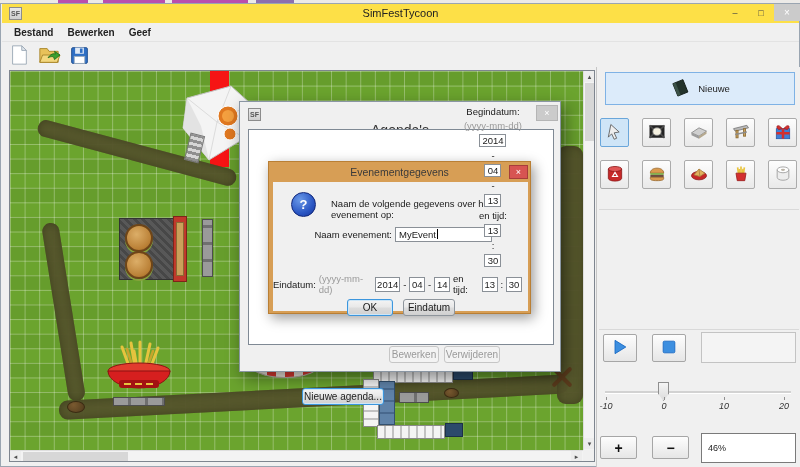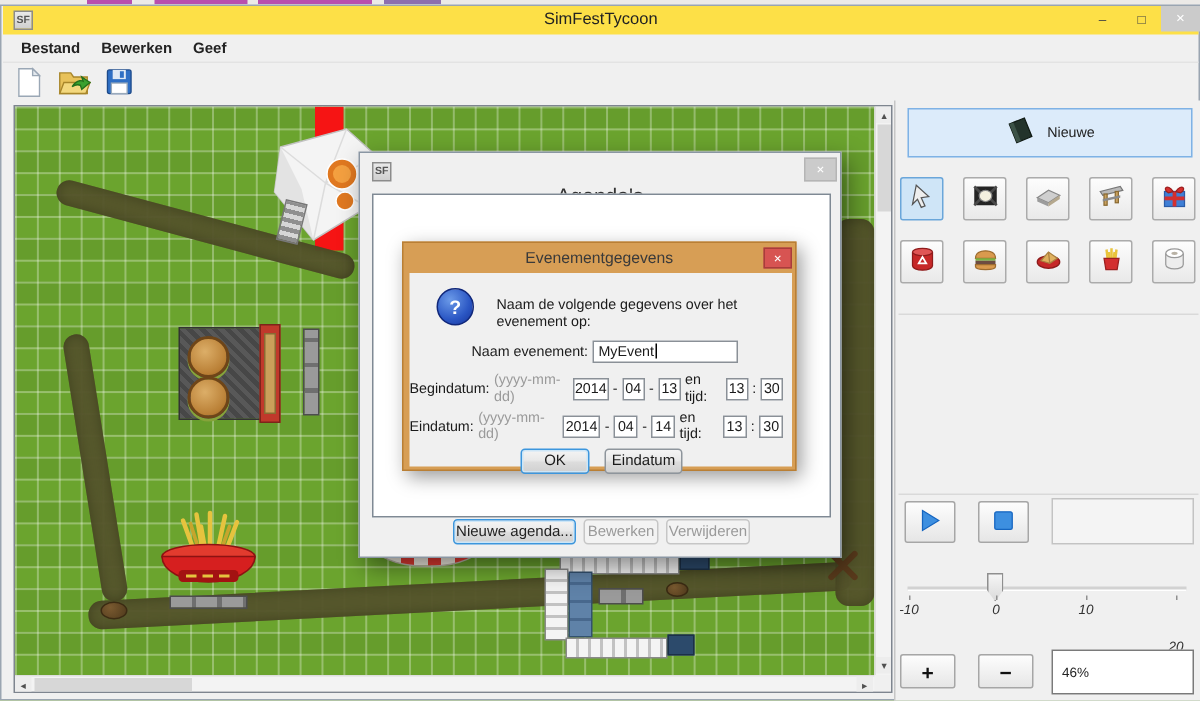"Begindatum:" div.evt-row { flex-direction: none -> column }
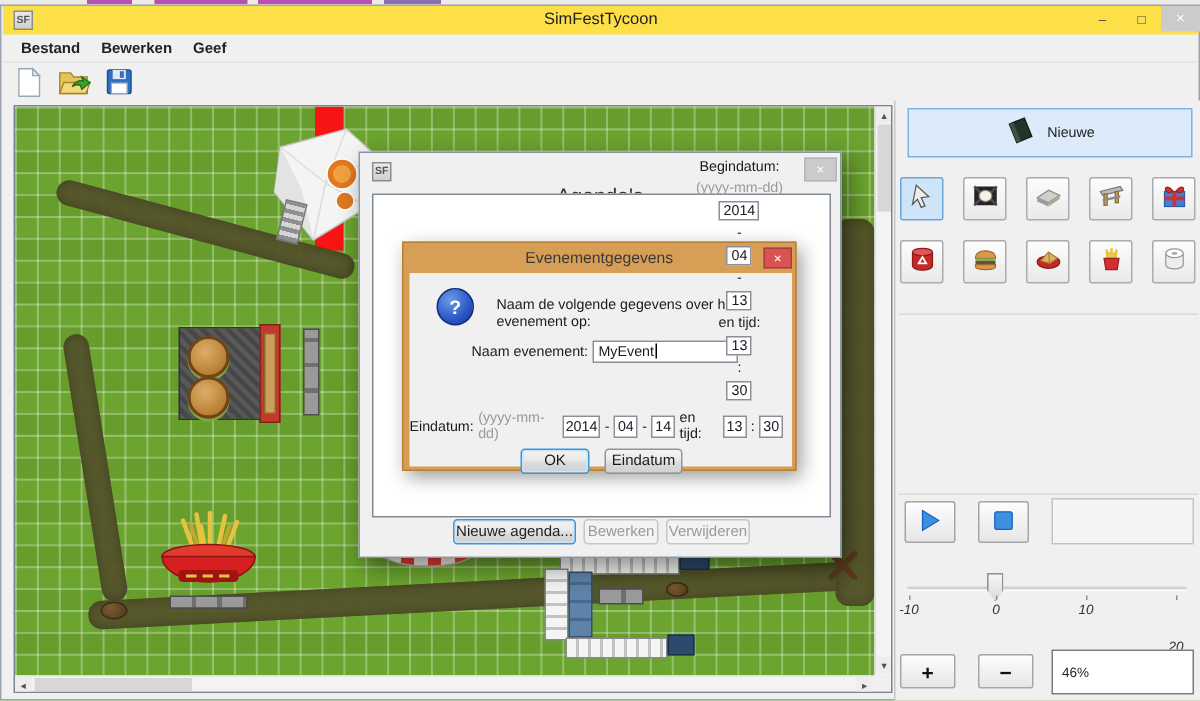"Nieuwe agenda..." .win-btn.focused { margin-top: none -> 42px }
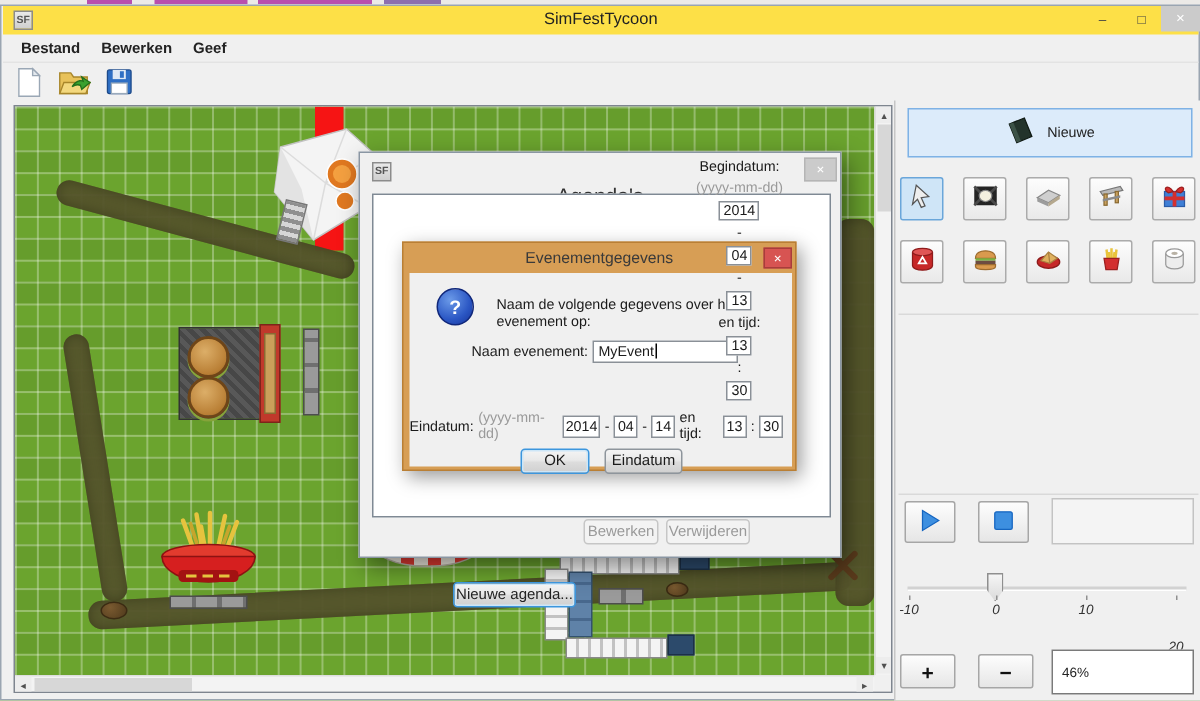"20" div.tick-label { margin-top: 25px -> none }
